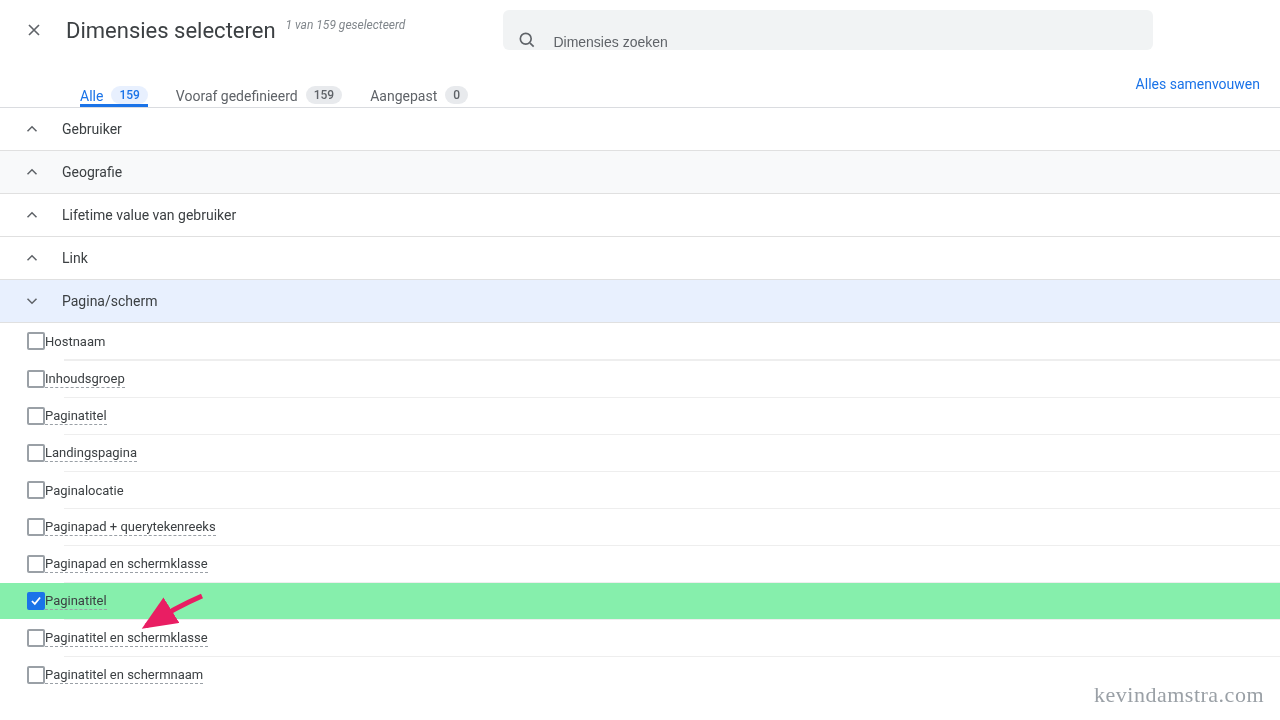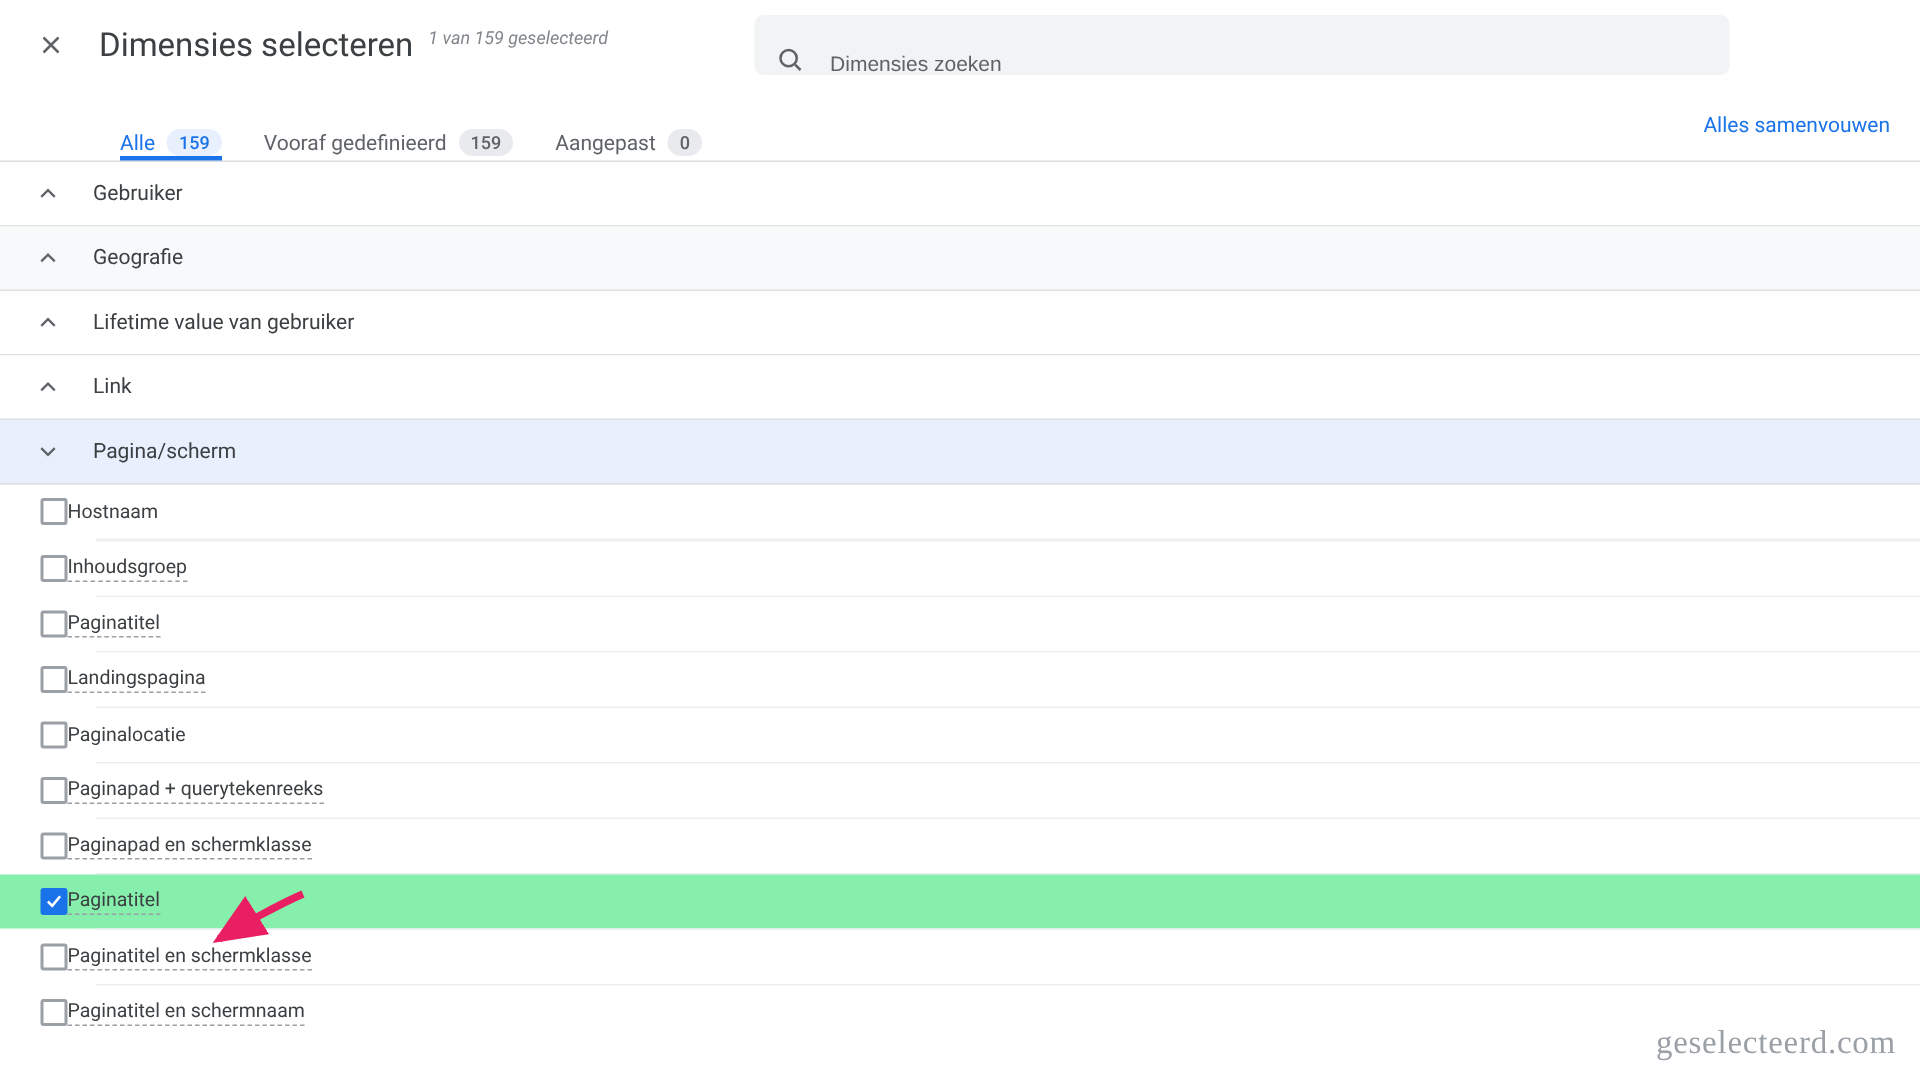"geselecteerd.com" div.watermark { text: geselecteerd.com -> kevindamstra.com }
